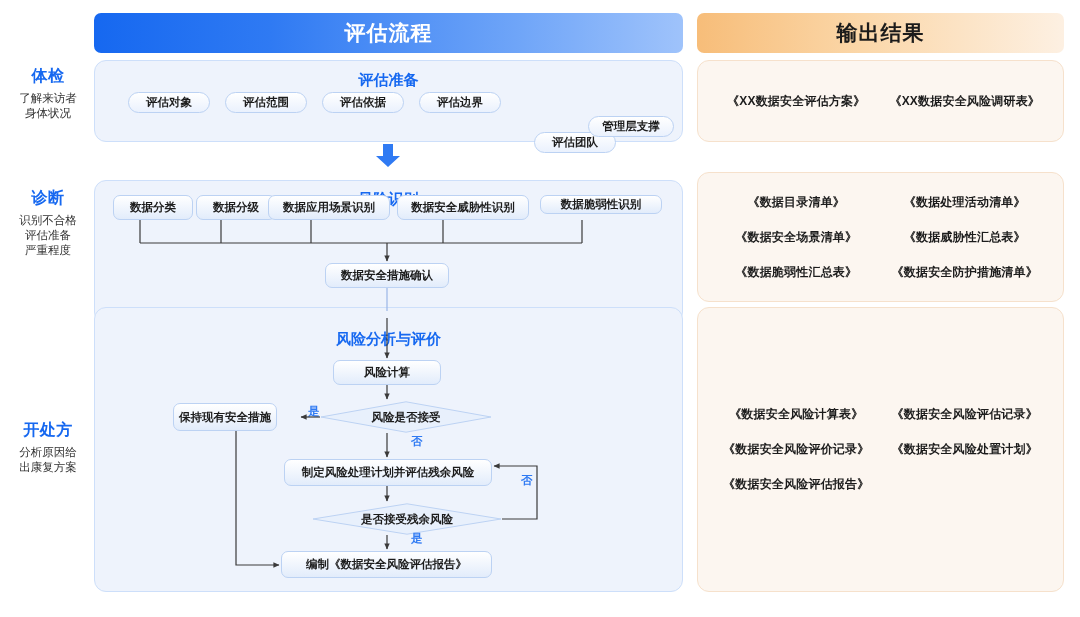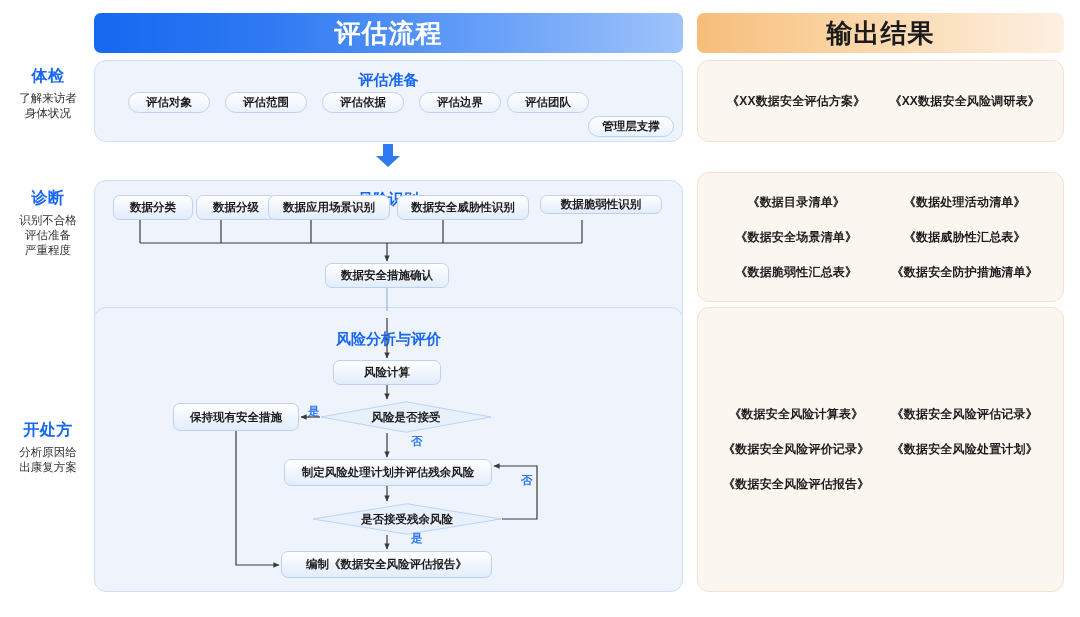"评估流程" .hdr { font-size: 26px -> 21px }
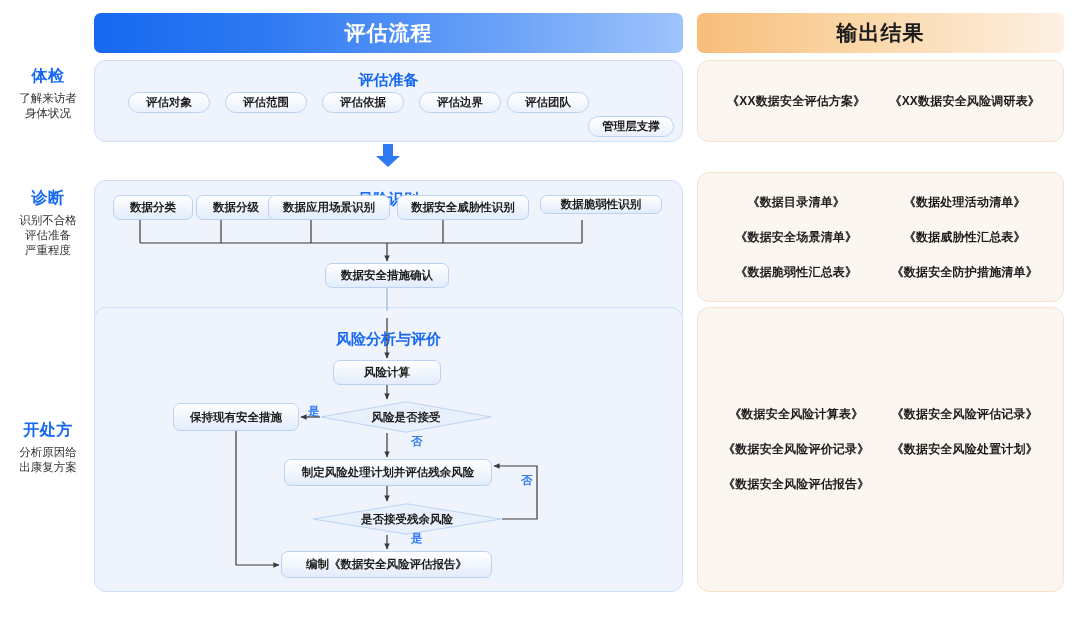"评估团队" div.pill { left: 507px -> 534px; margin-top: none -> 40px }
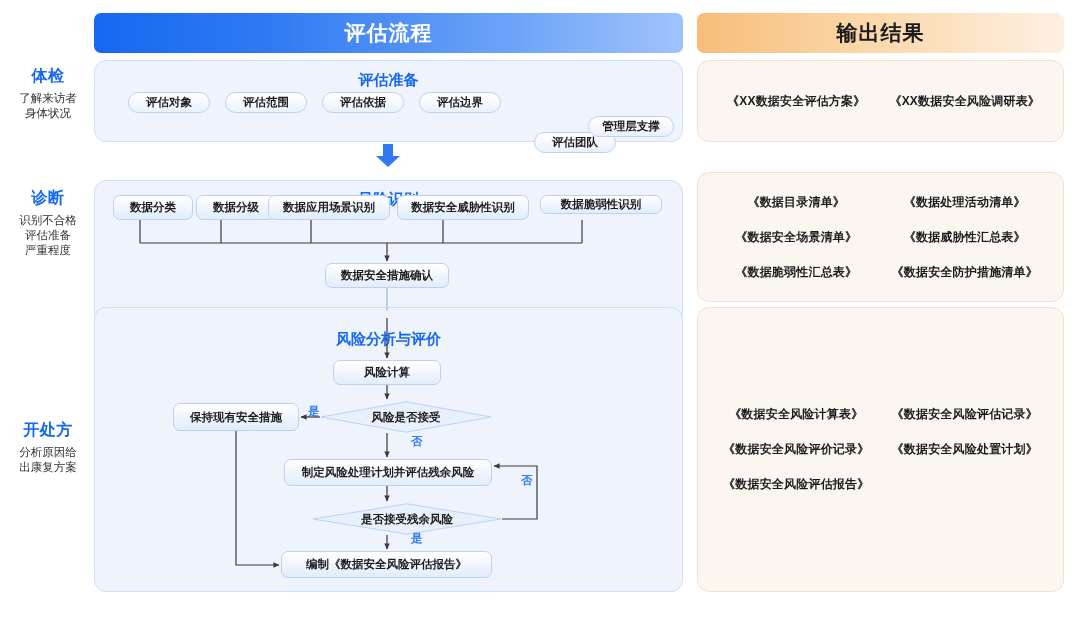"保持现有安全措施" div.rbox { width: 126px -> 104px }
